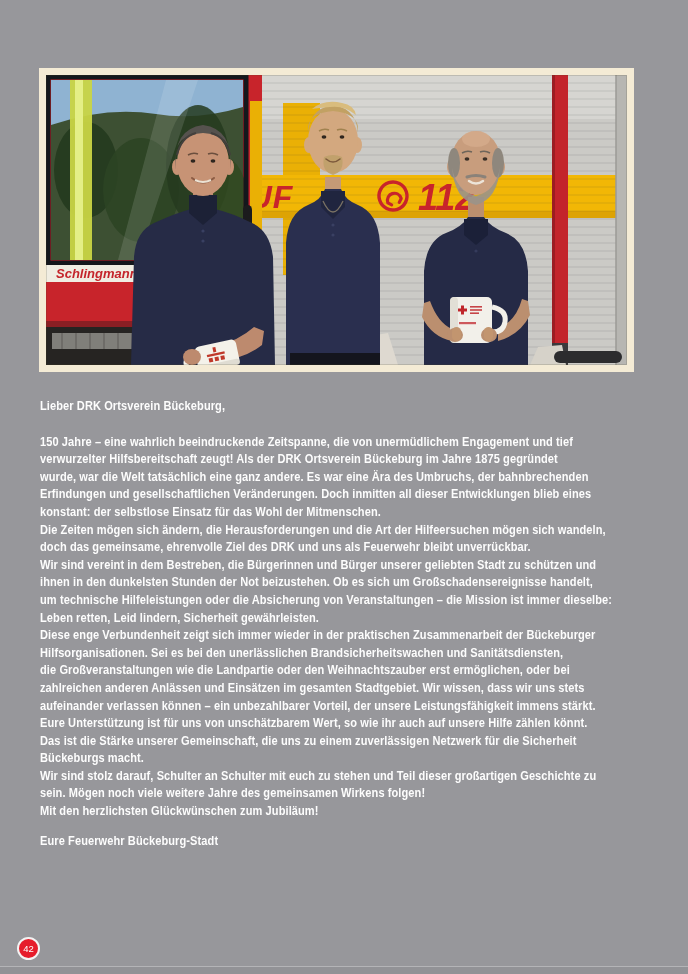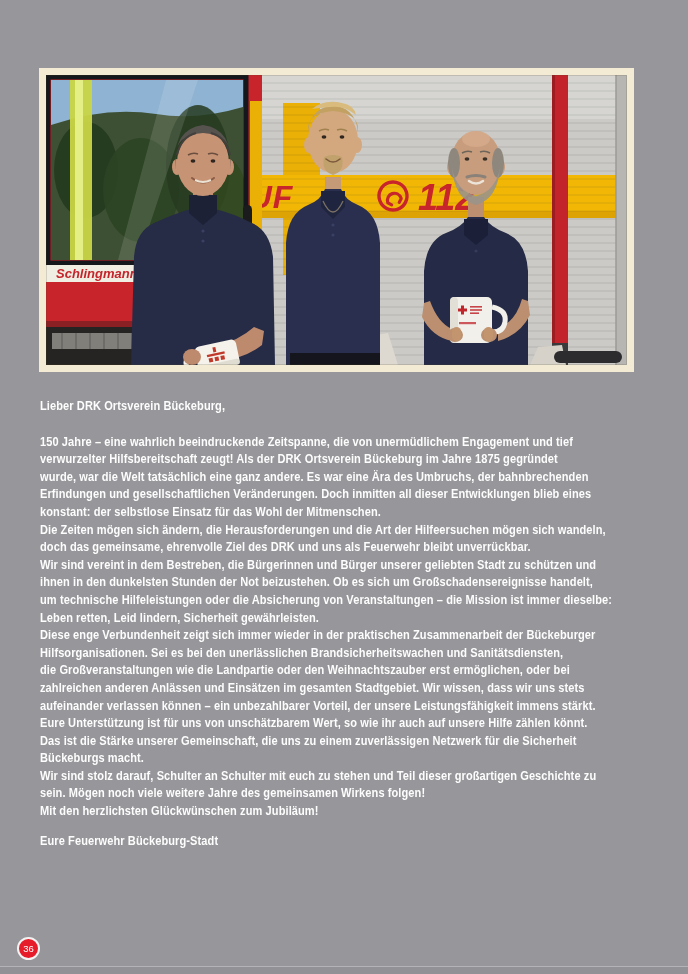"36" span { text: 36 -> 42 }
